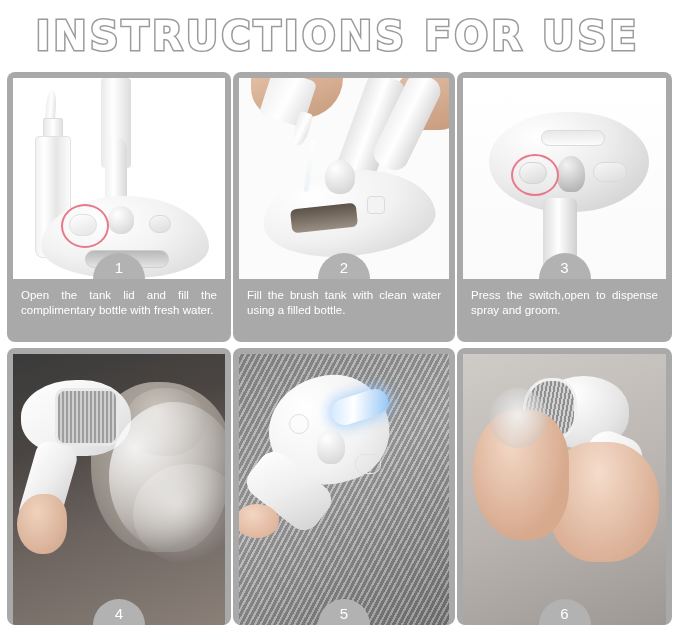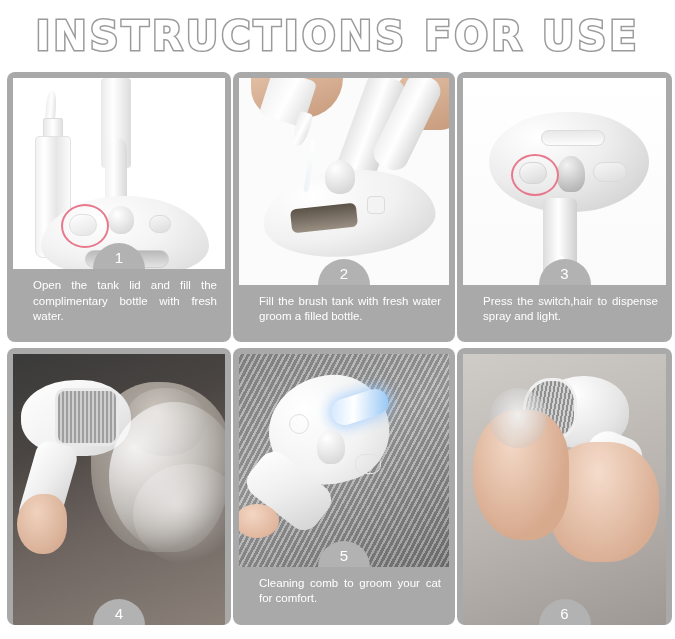"Open the tank lid and" .caption { margin-left: 12px -> none; padding: 9px 14px 18px 14px -> 9px 14px 24px 14px }
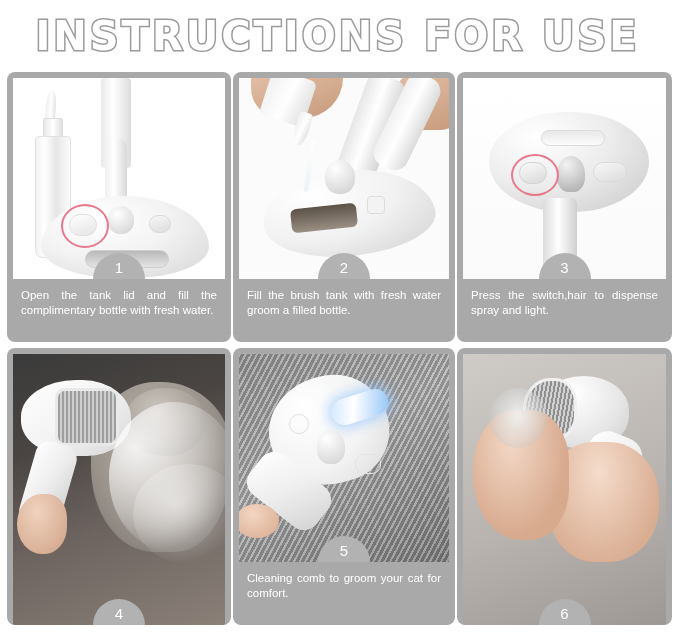"Fill the brush tank with" div.caption { text: fresh water groom -> clean water using }
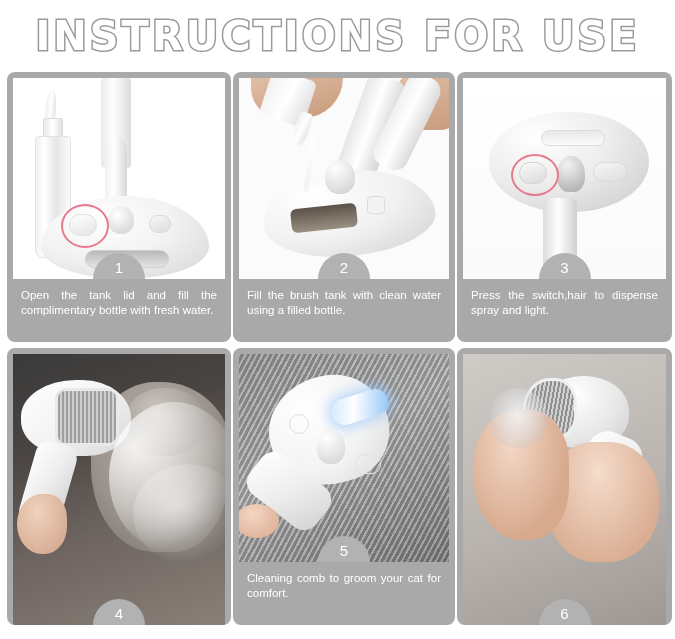"Press the switch,hair to dispense" div.caption { text: switch,hair to dispense spray and light -> switch,open to dispense spray and groom }
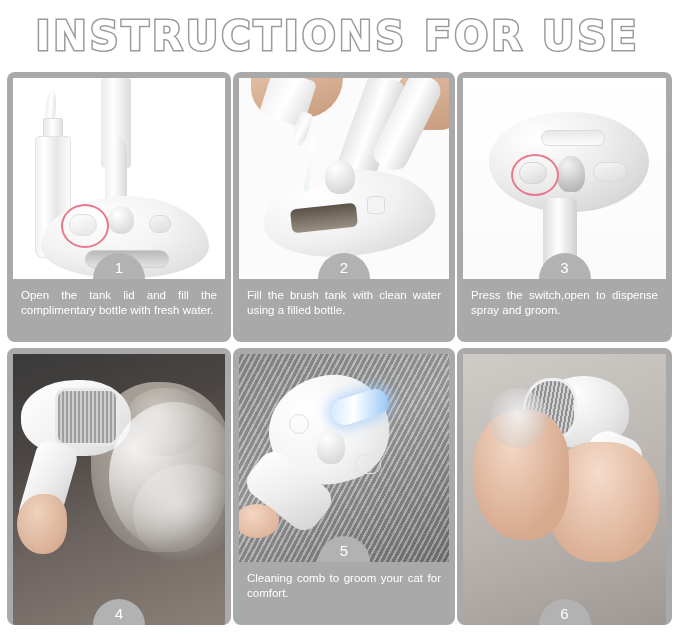"Cleaning comb to groom your" div.caption { html: <div>Cleaning comb to groom your cat for comfort.</div> -> none }
